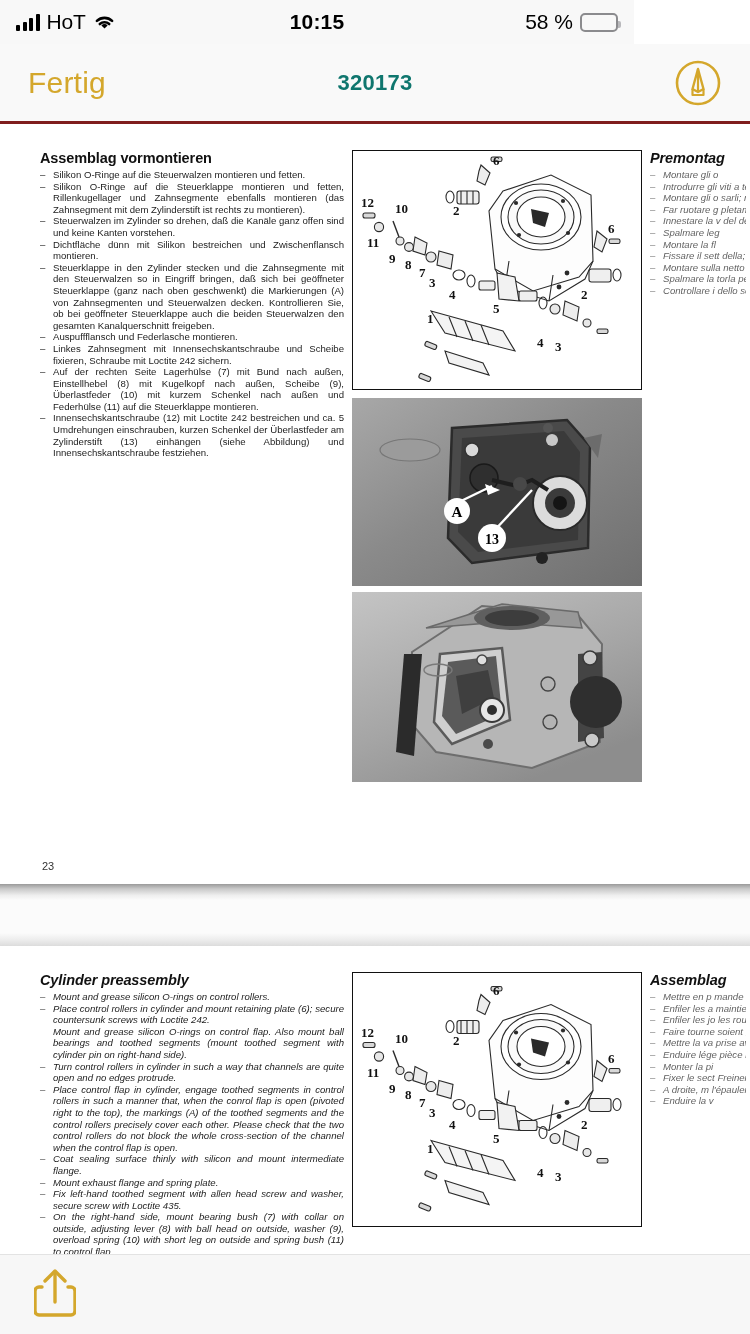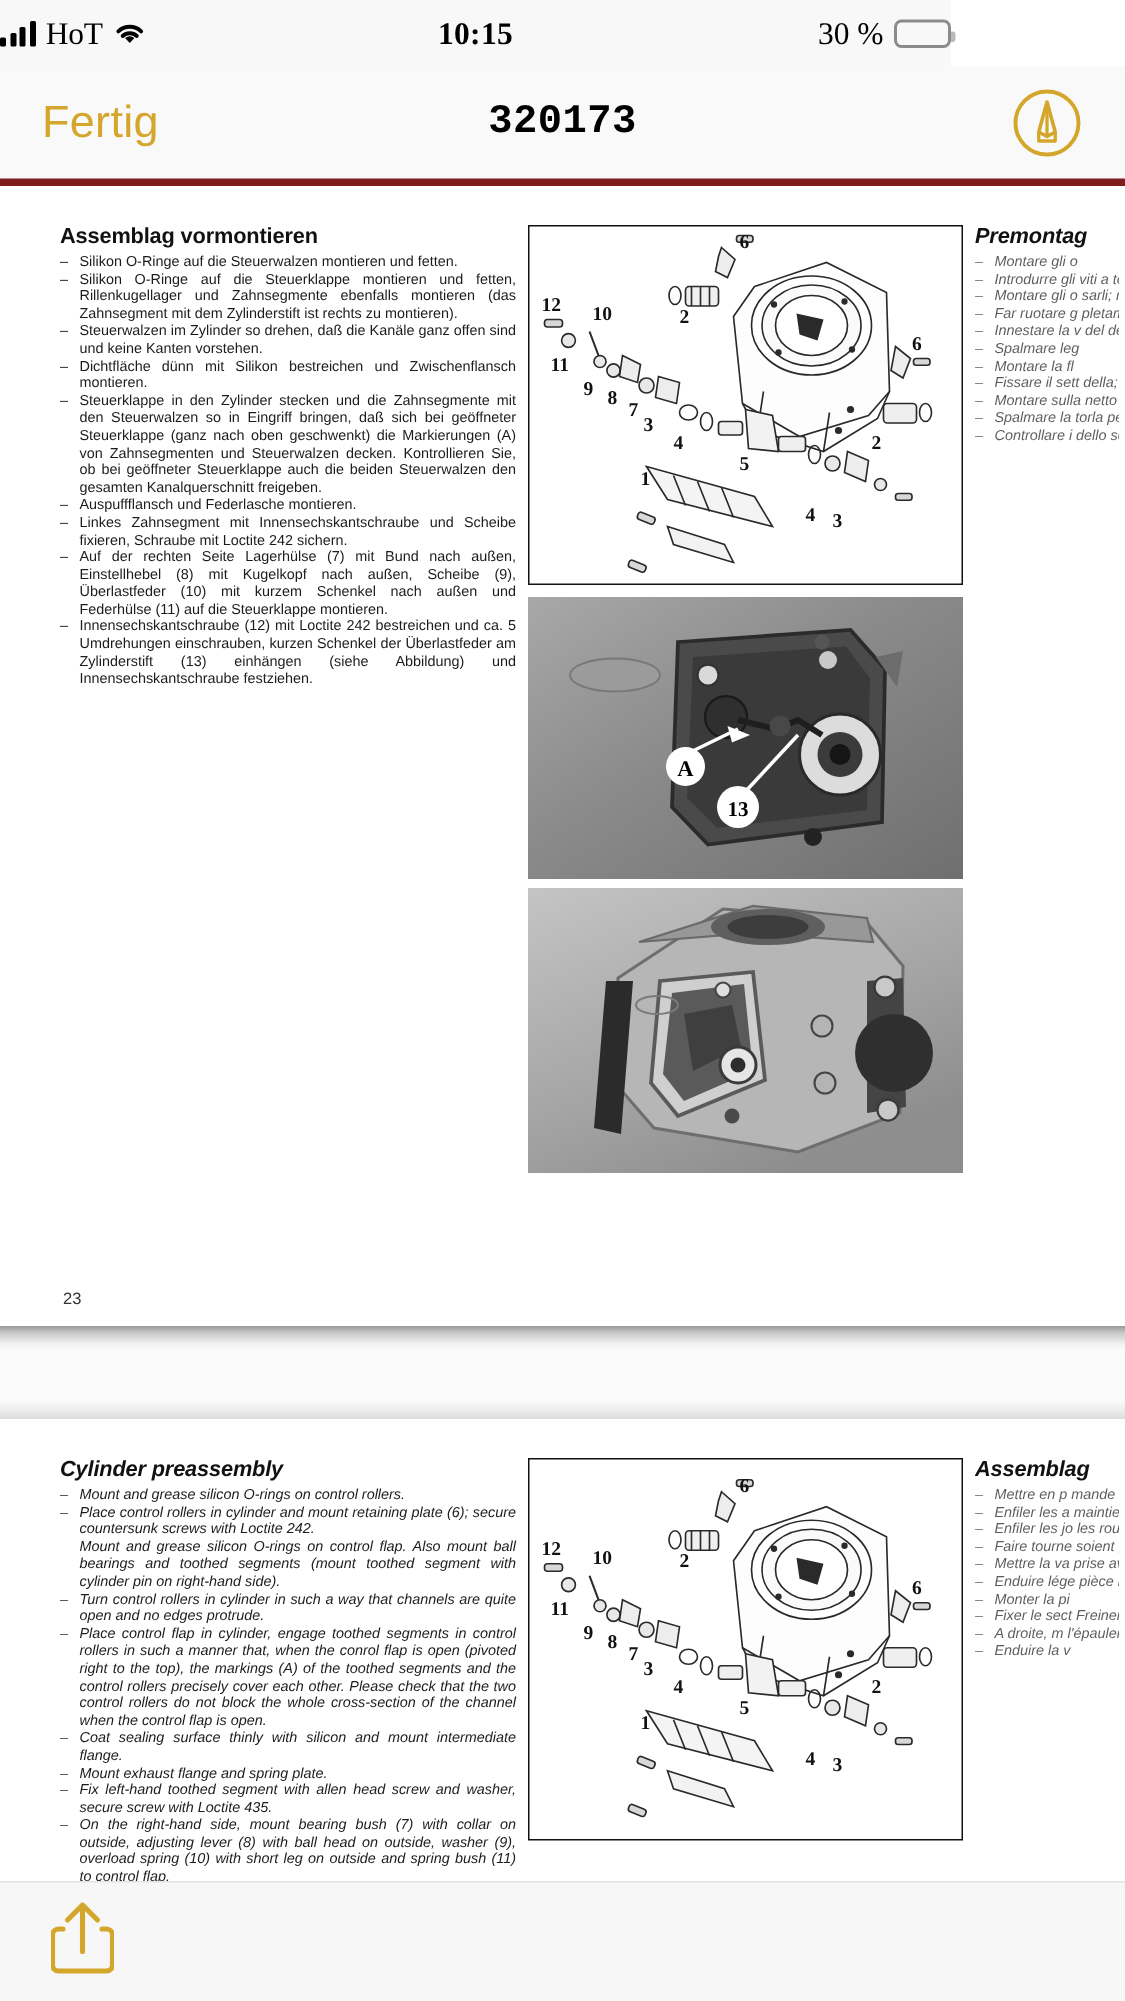"HoT" #status-bar { font-family: Liberation Serif, serif -> none; padding: 0 0 -> 0 16px }
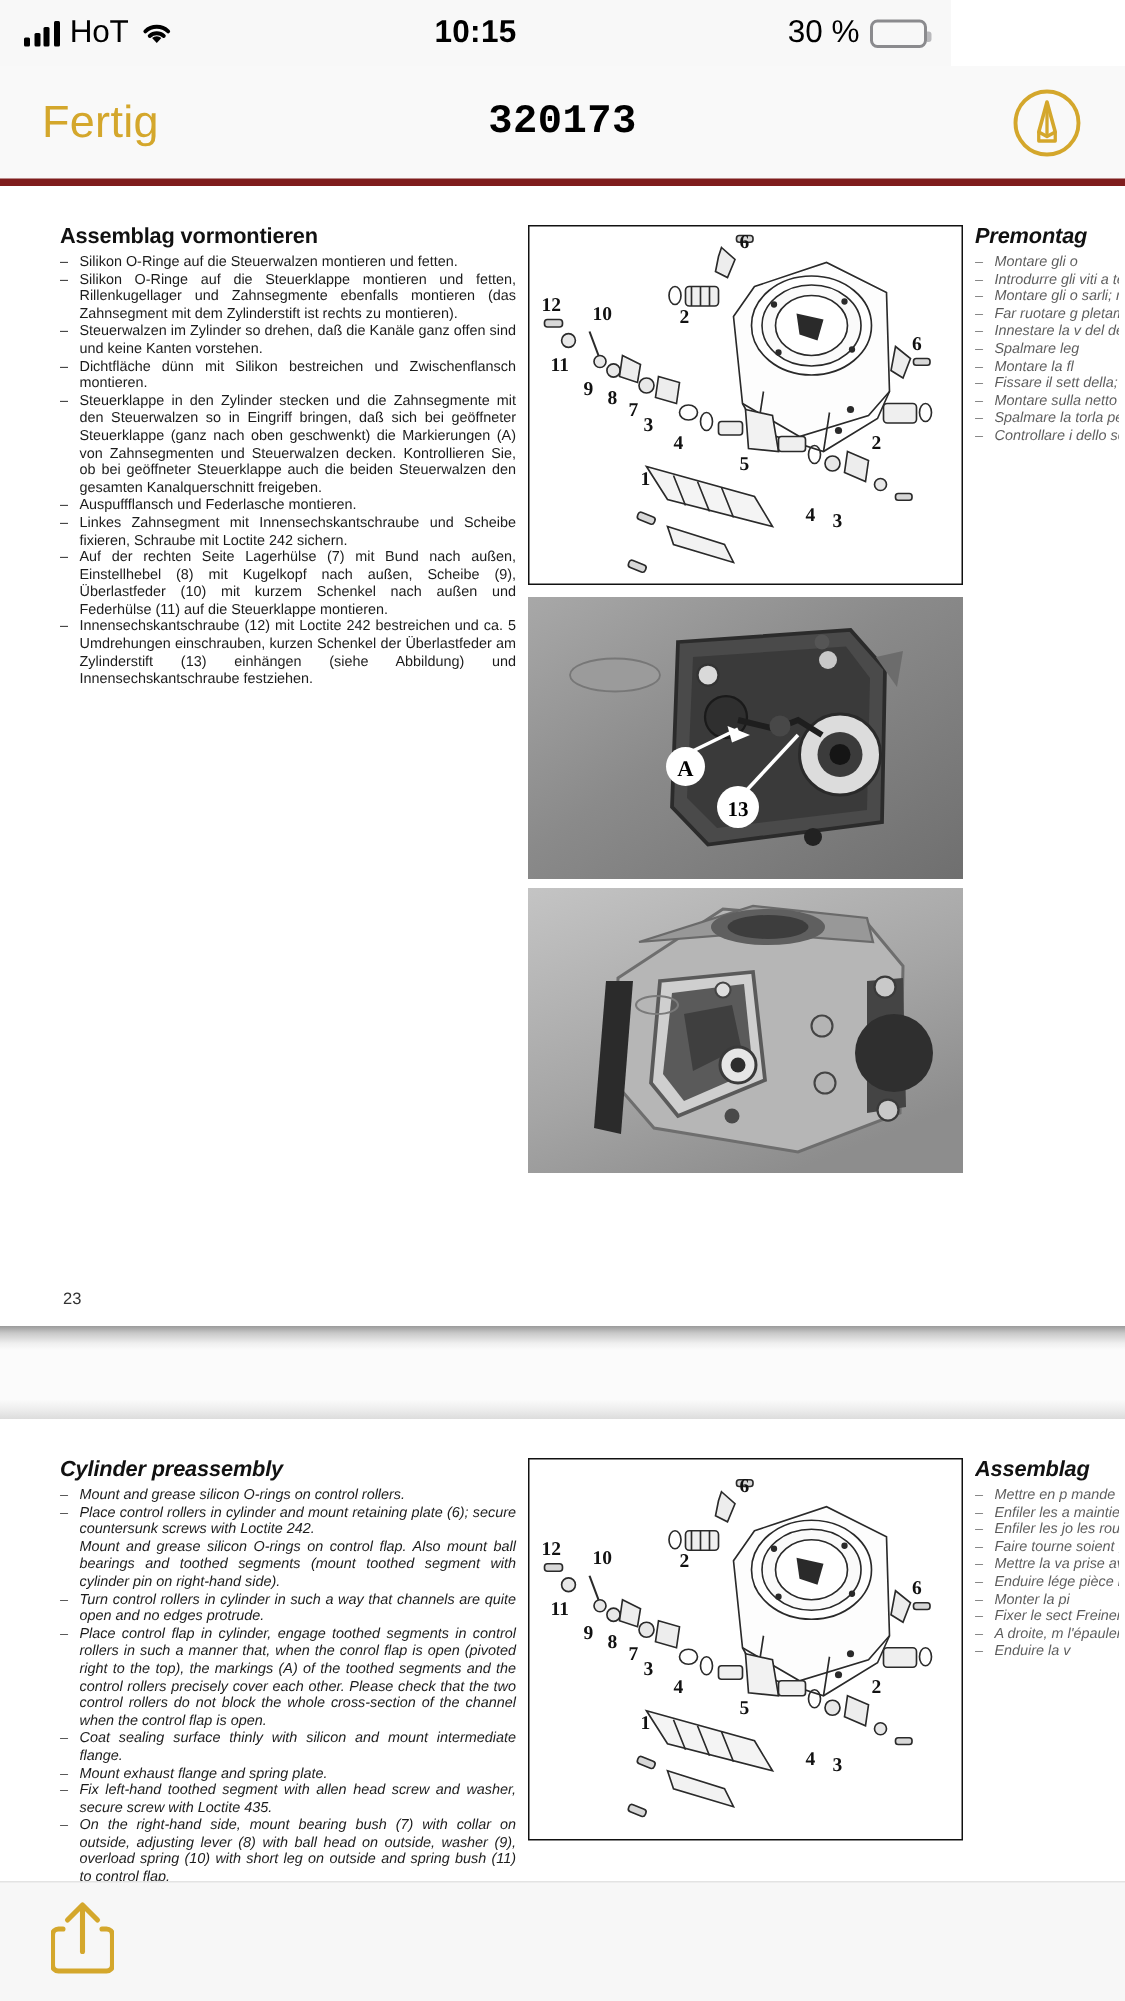"30 %" span { text: 30 -> 58 }
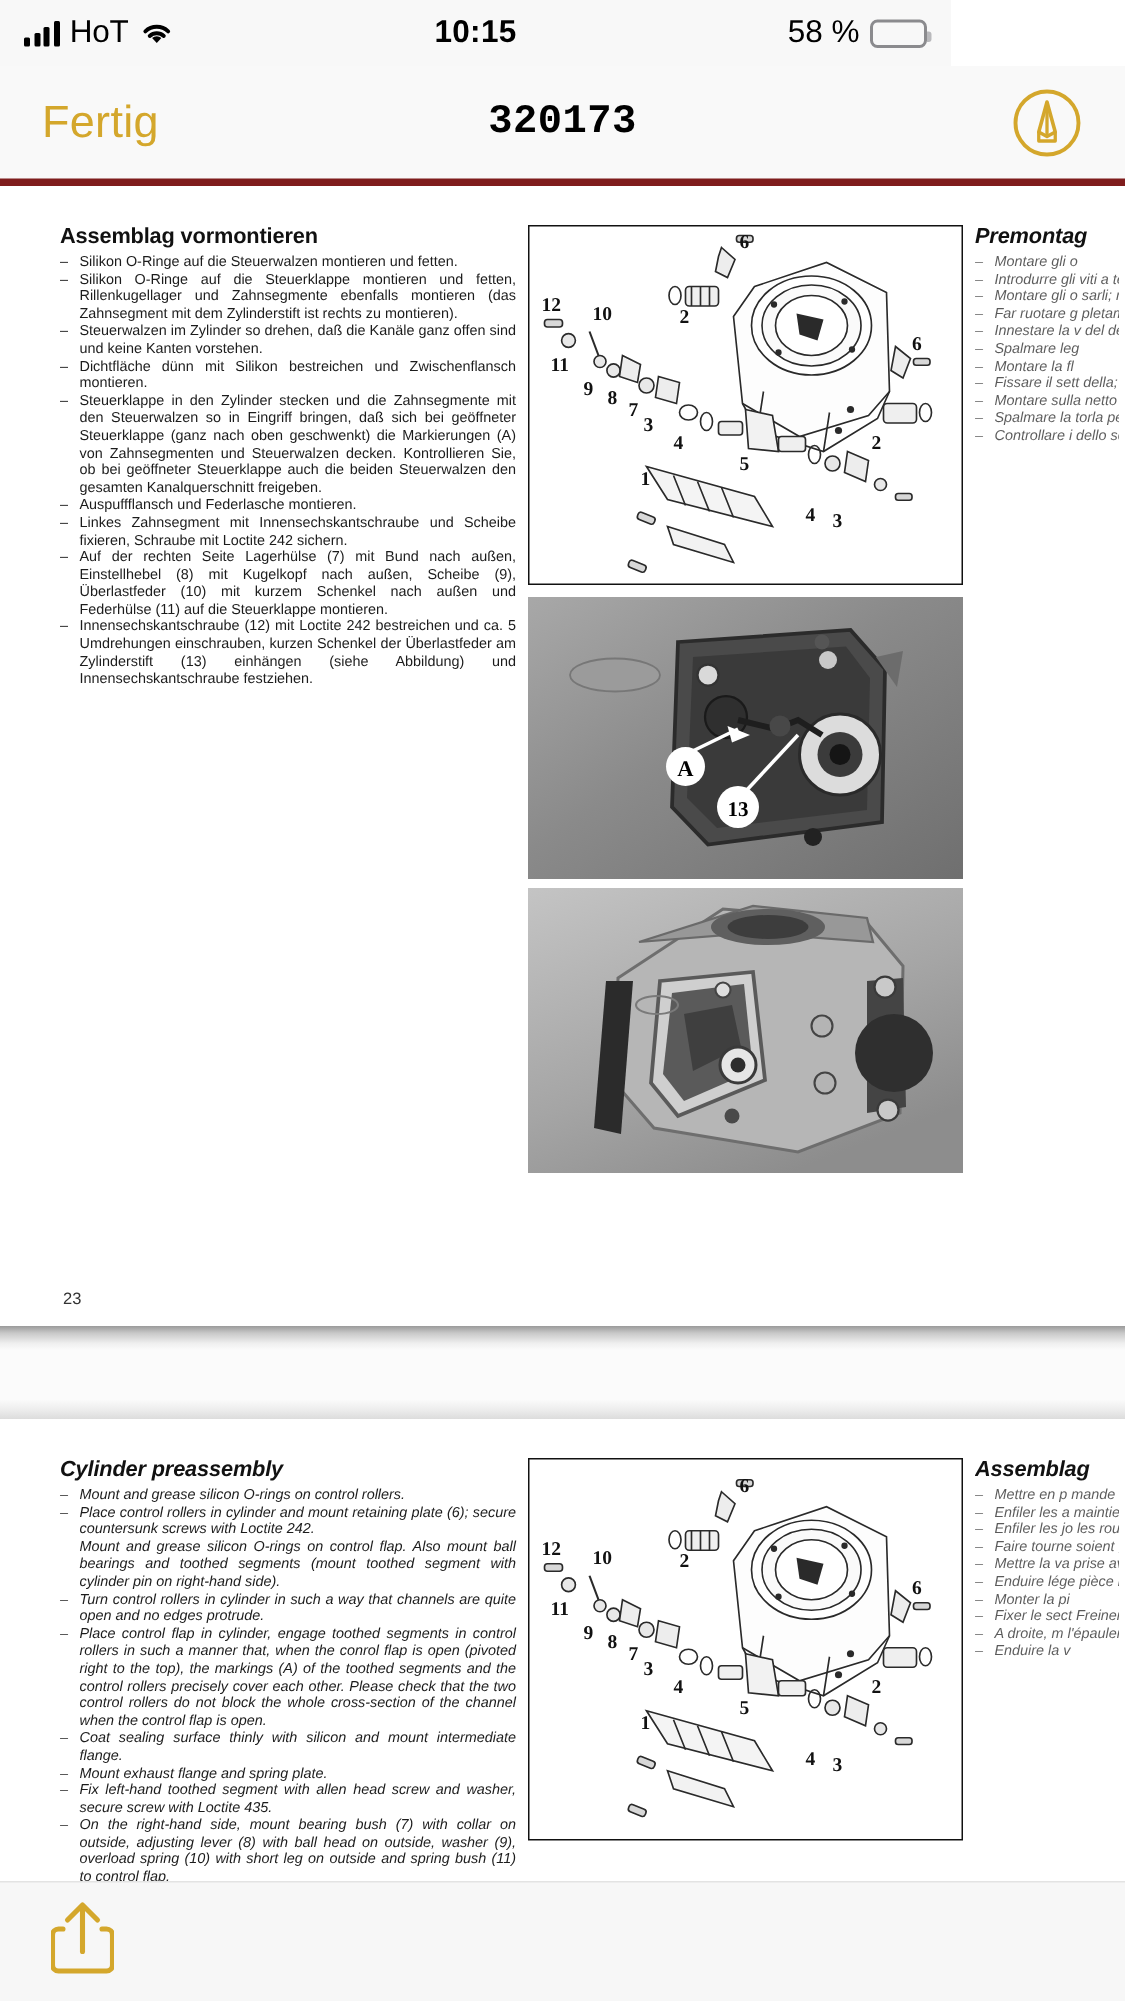"Fertig" #nav-bar { border-bottom: 5px solid #7f1d1d -> 3px solid #7f1d1d }
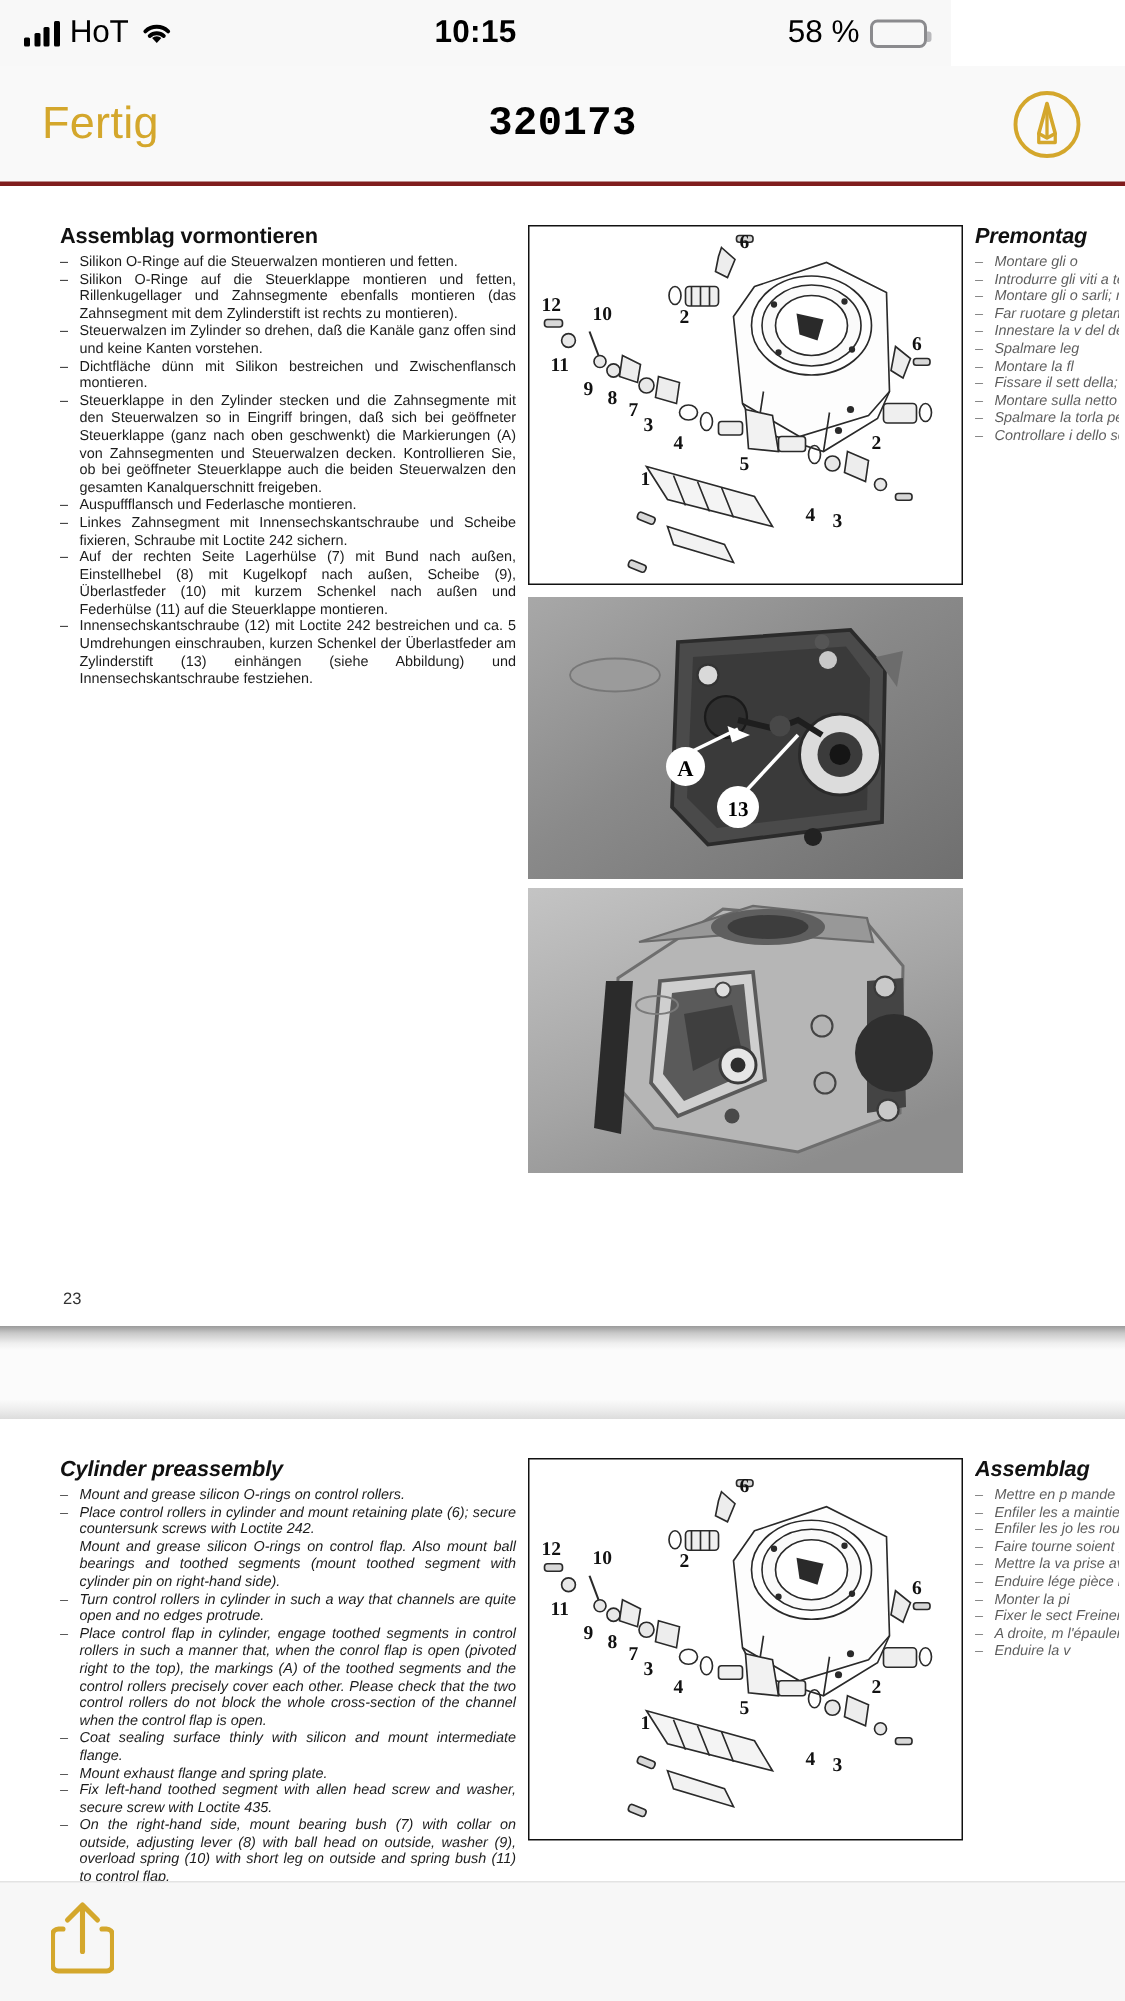"320173" #nav-title { color: #000000 -> #0f766e; font-family: Liberation Mono, monospace -> none; font-size: 27px -> 22px }
